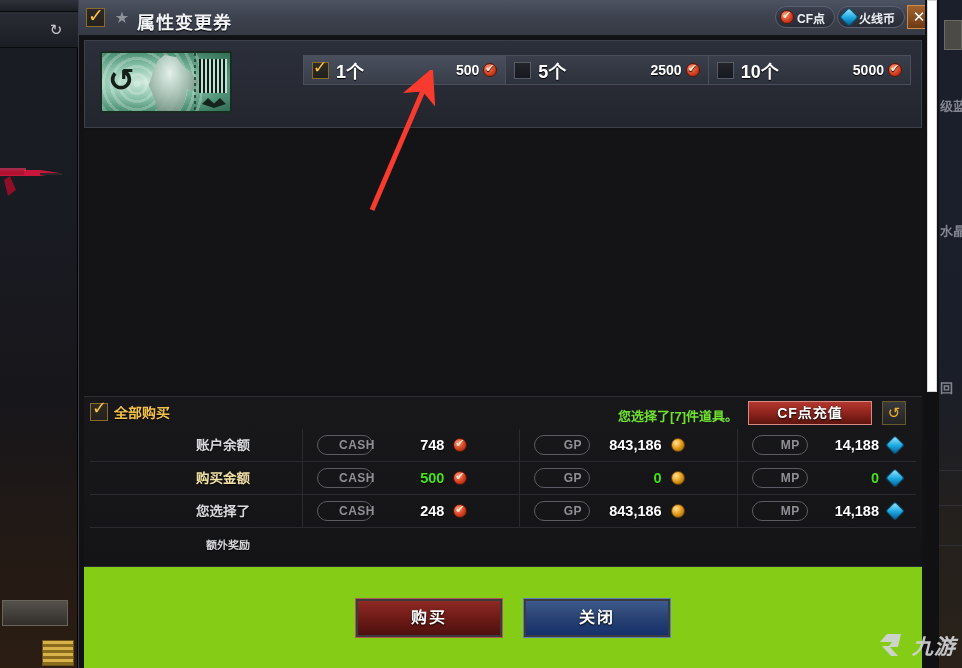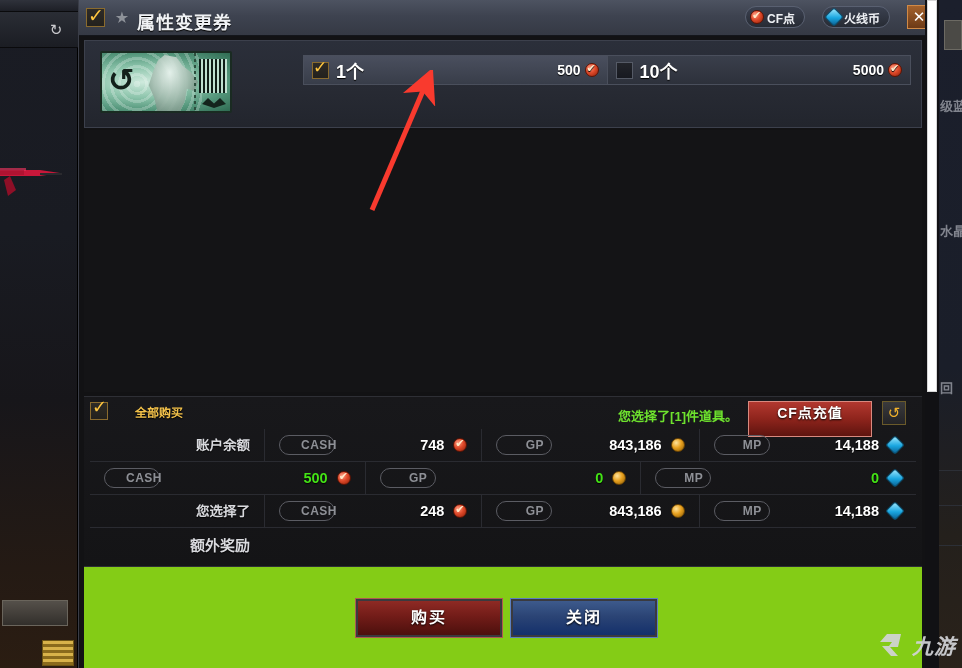"CF点" .hdr-btns { gap: 17px -> 2px }
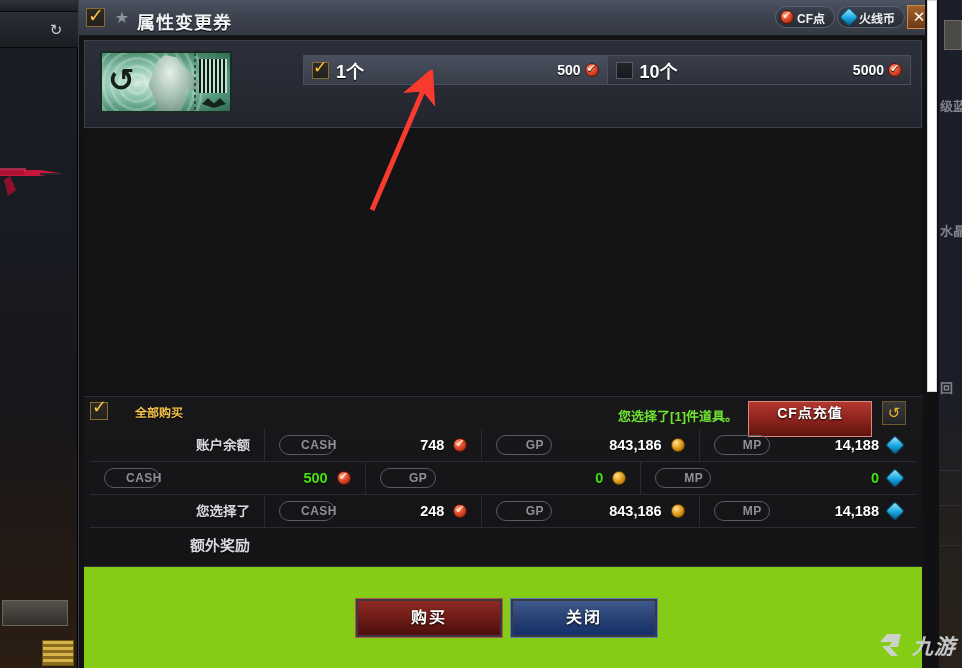"5个" div.qty-opt { html: none -> <div> <div></div> <span>5个</span> <span> <span>2500</span> <span></span> </span> </div> }
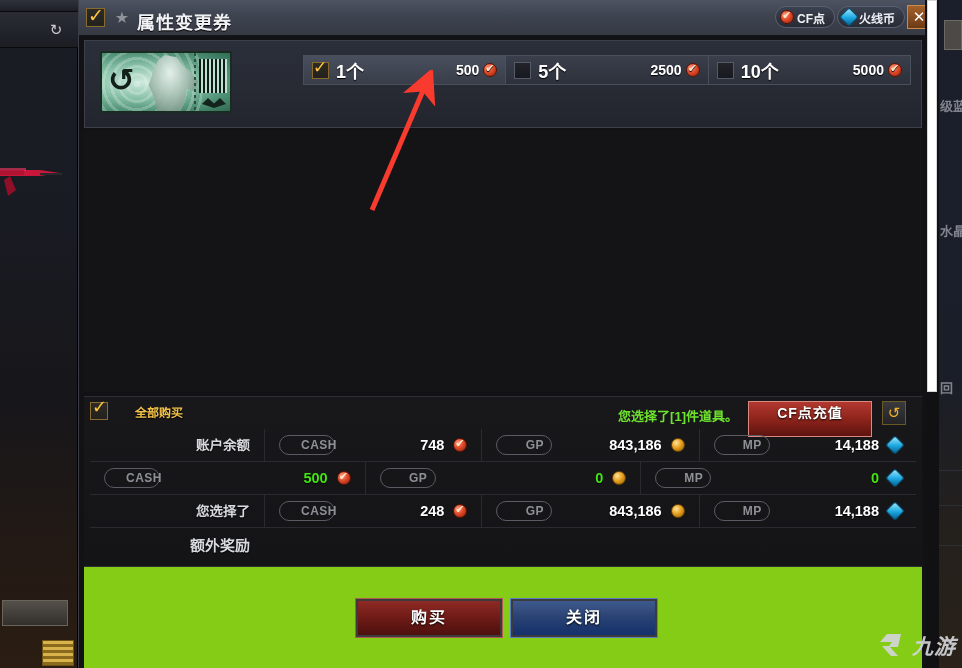"全部购买" .buyall-label { font-size: 12px -> 14px; margin-left: 21px -> none }
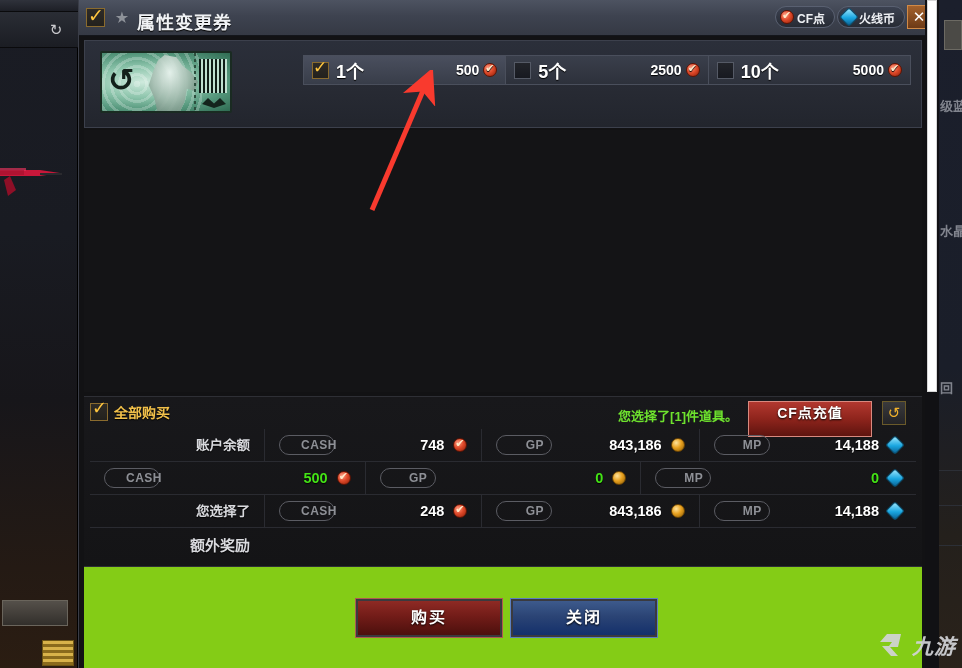"您选择了[1]件道具。" div.sel-note { text: 1 -> 7 }
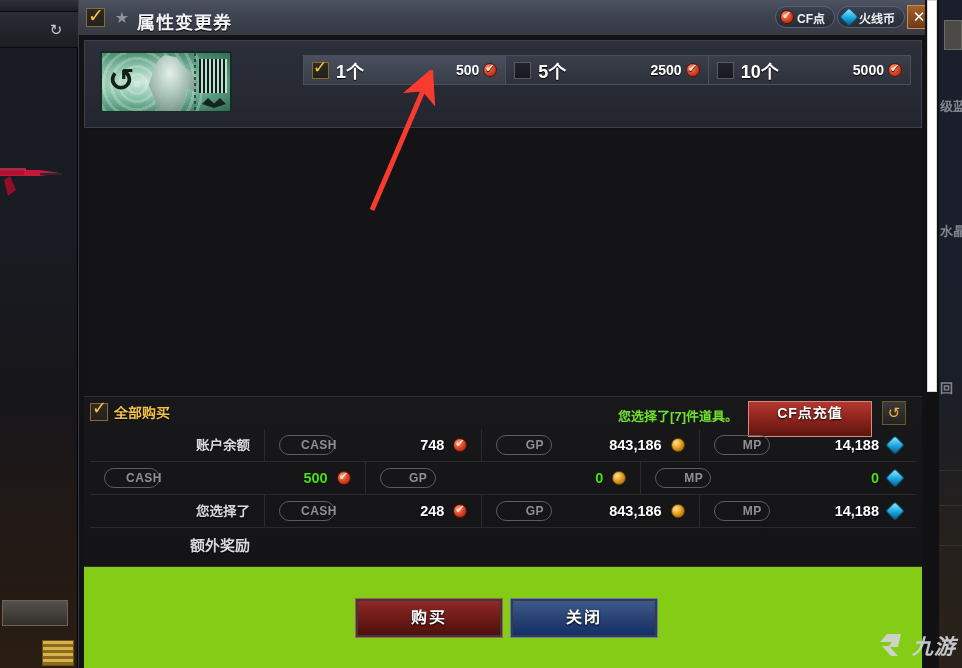"CF点充值" .recharge-btn { height: 36px -> 24px }
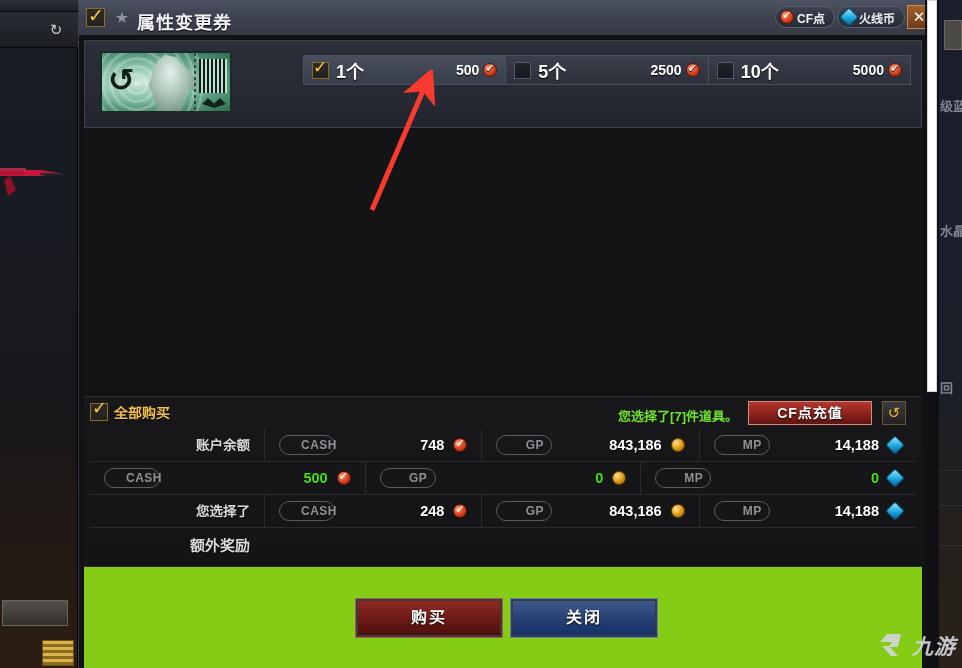"账户余额" .srow { gap: none -> 38px }
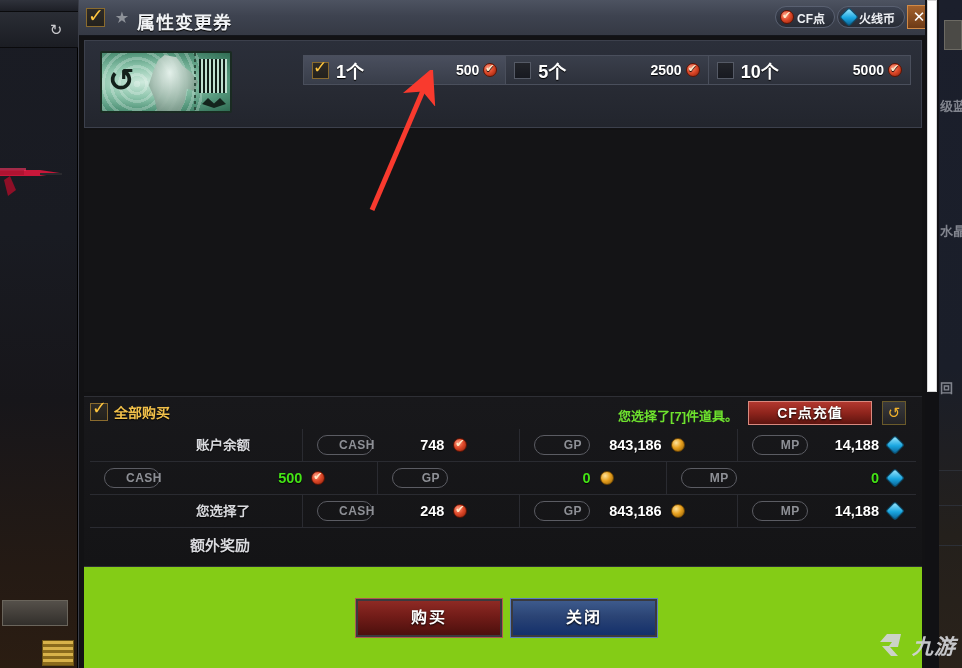"购买金额" div.rlabel { html: none -> <div>购买金额</div> }
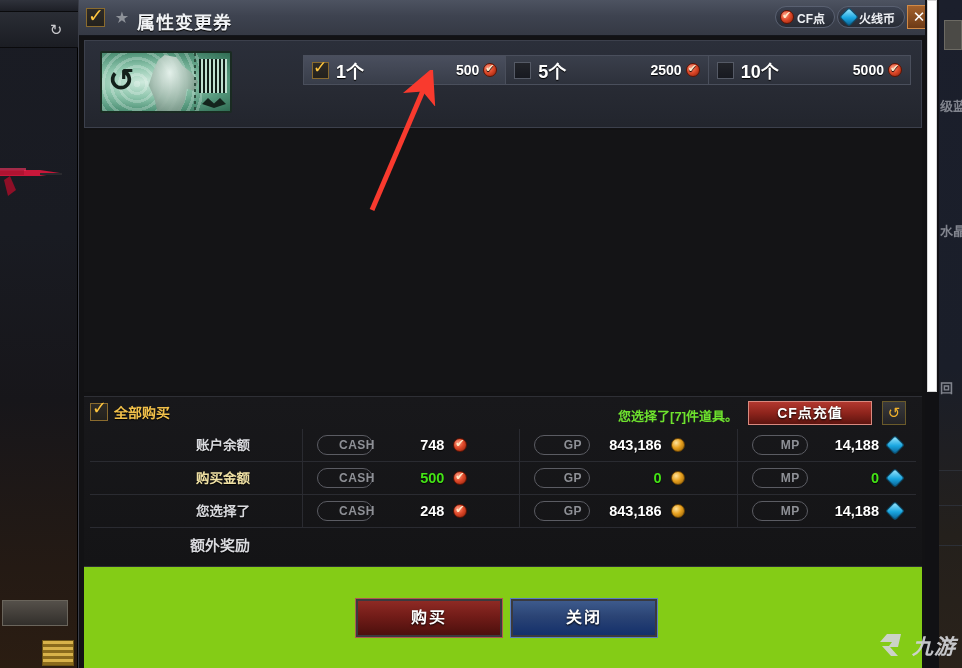"额外奖励" .bonus-label { font-size: 15px -> 11px }
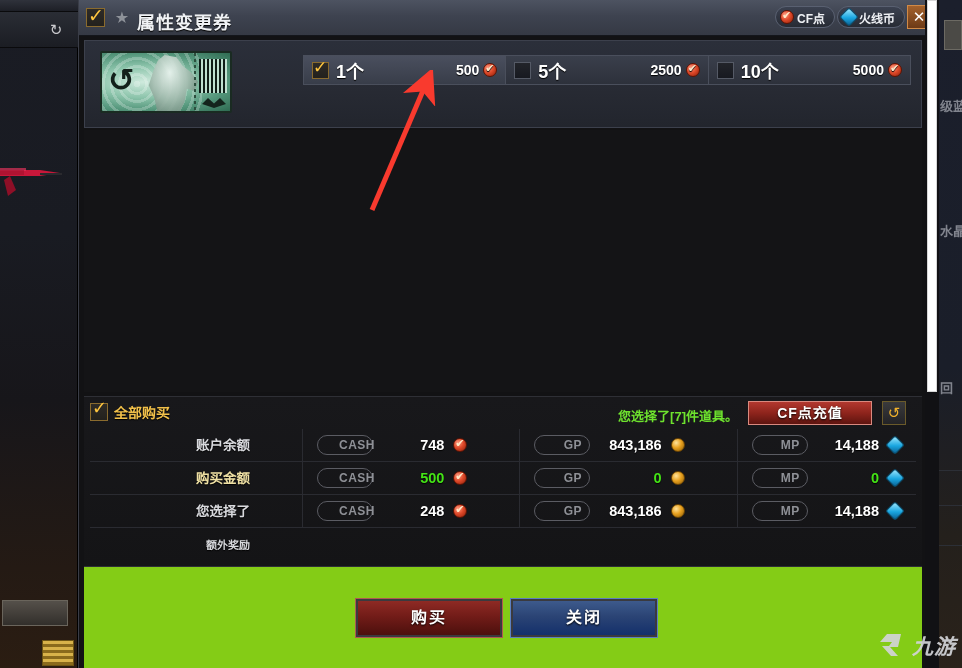"关闭" .fbtn-close { left: 427px -> 440px }
